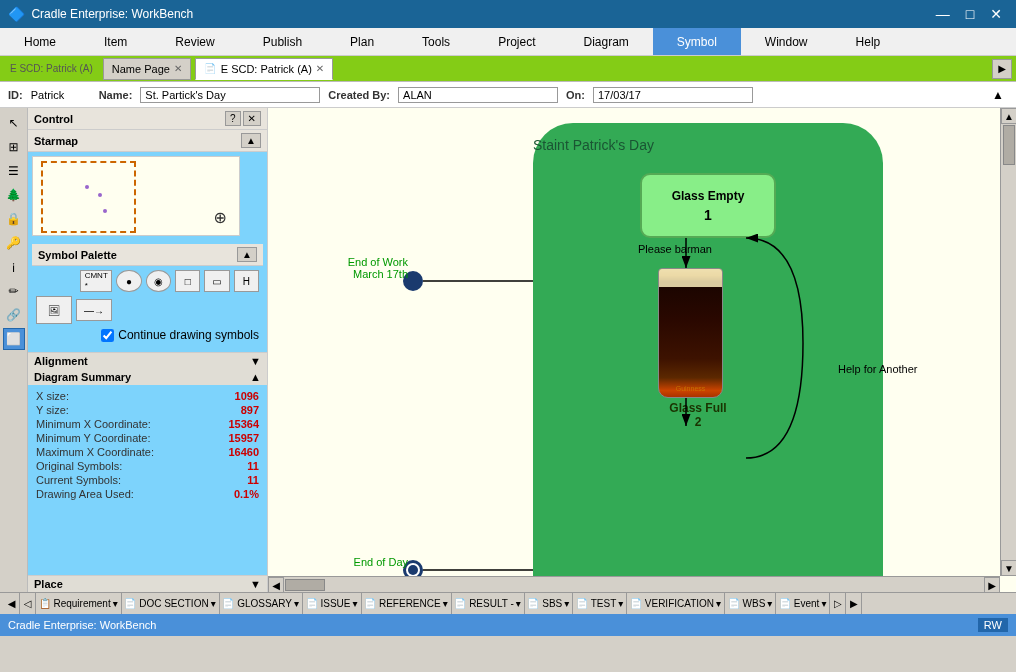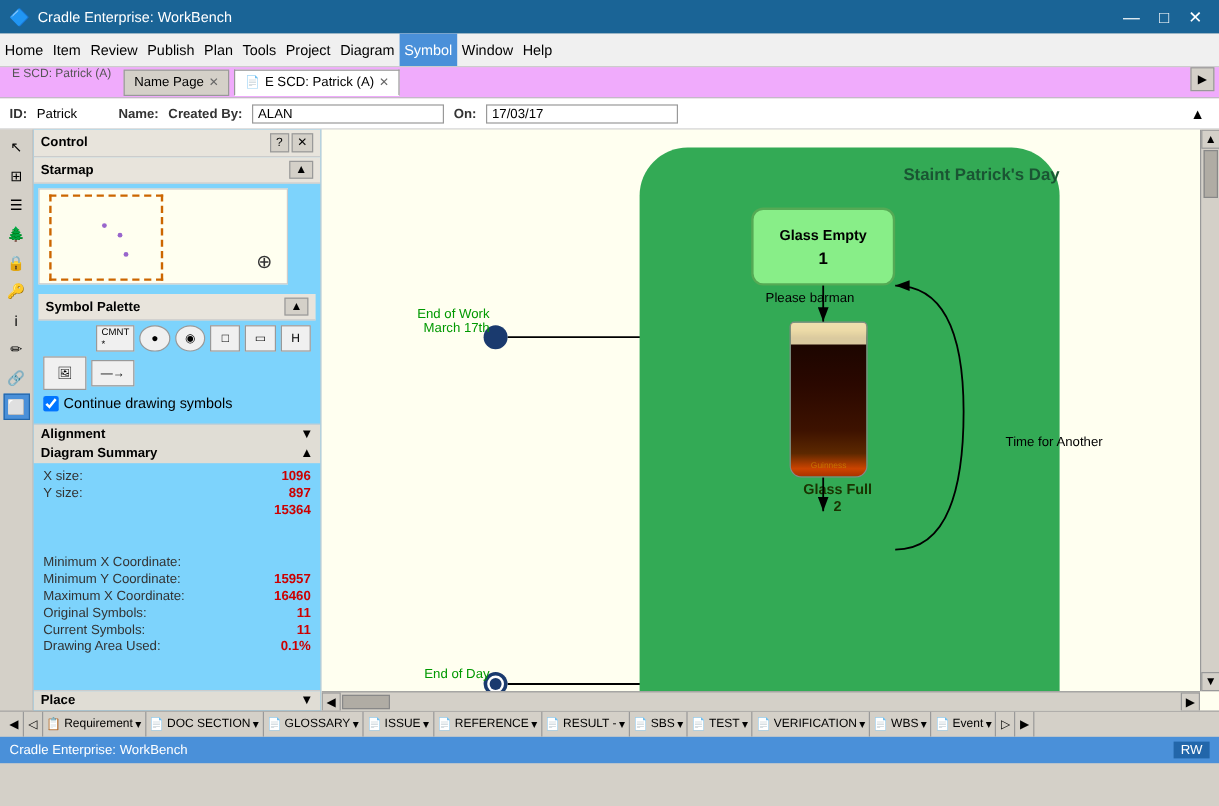"Home" .menu-item { padding: 4px 4px -> 4px 24px }
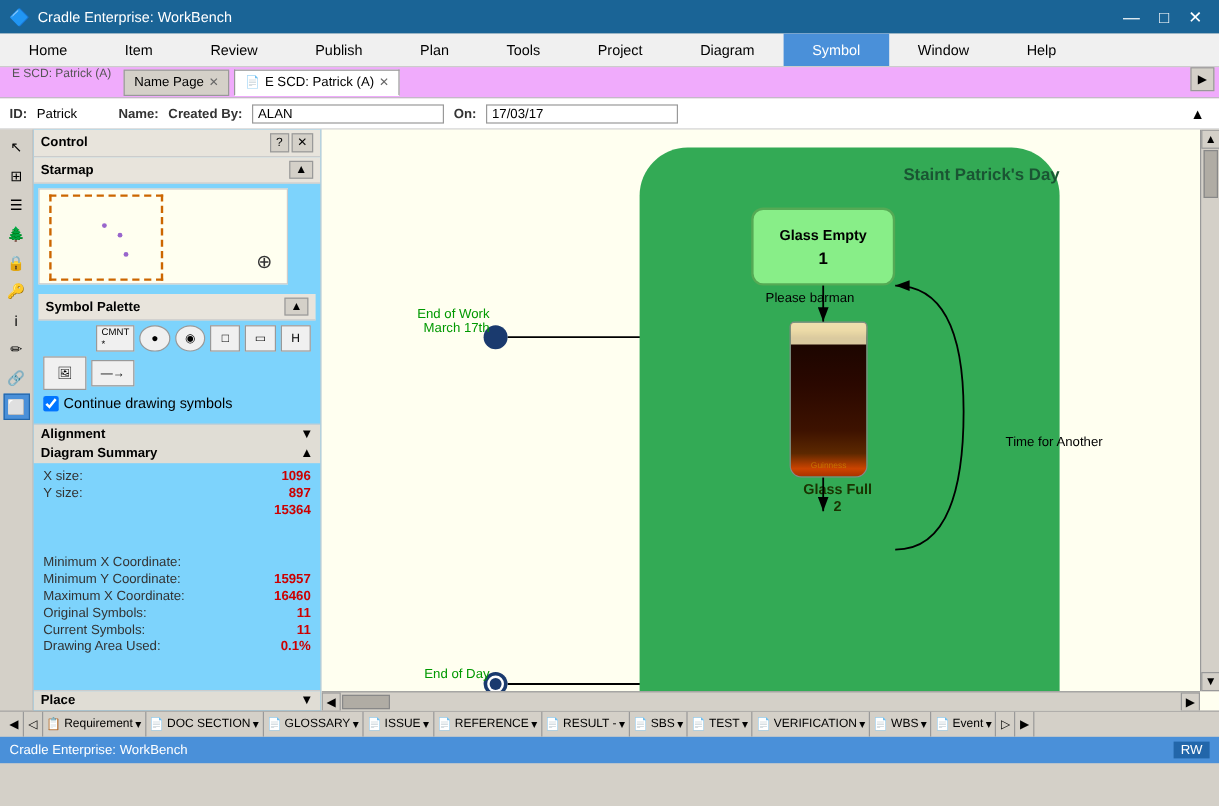"E SCD: Patrick (A)" #tab-bar { align-items: none -> center; background: #f0abfc -> #84cc16 }
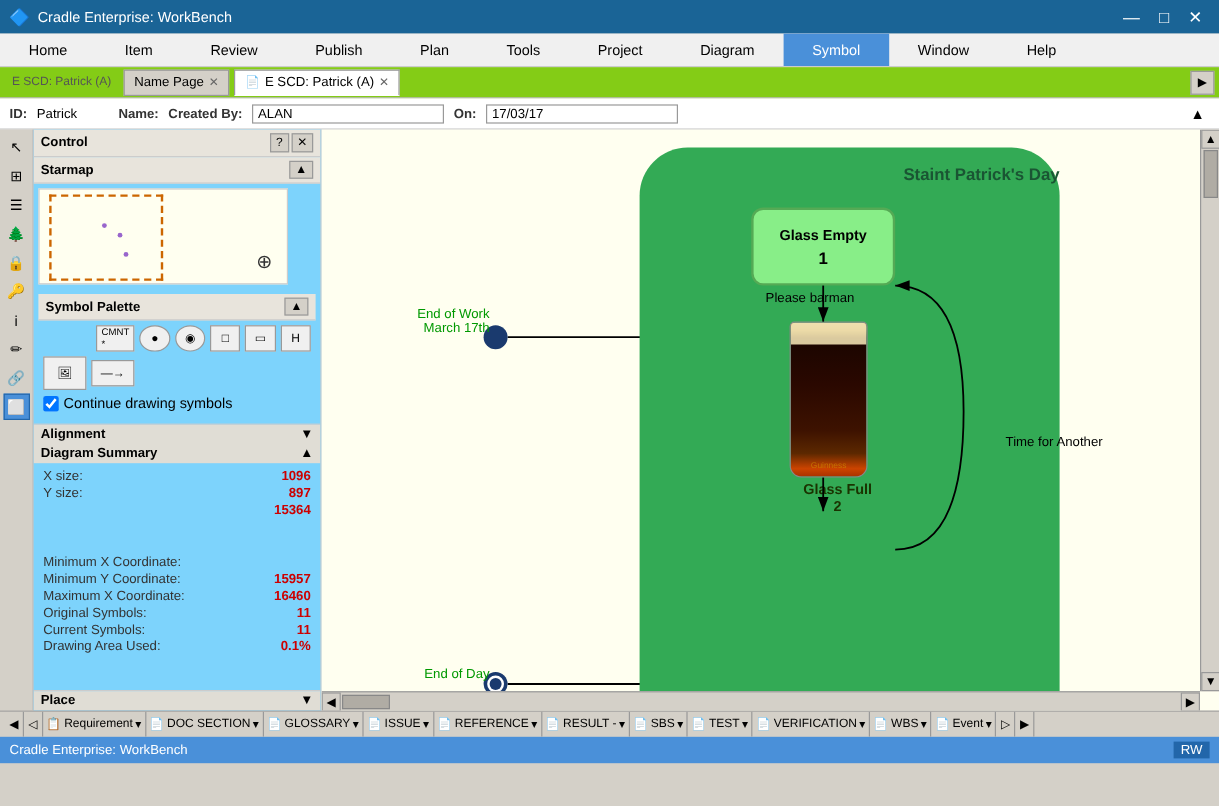"St. Partick's Day" input.id-input { html: none -> <input> }
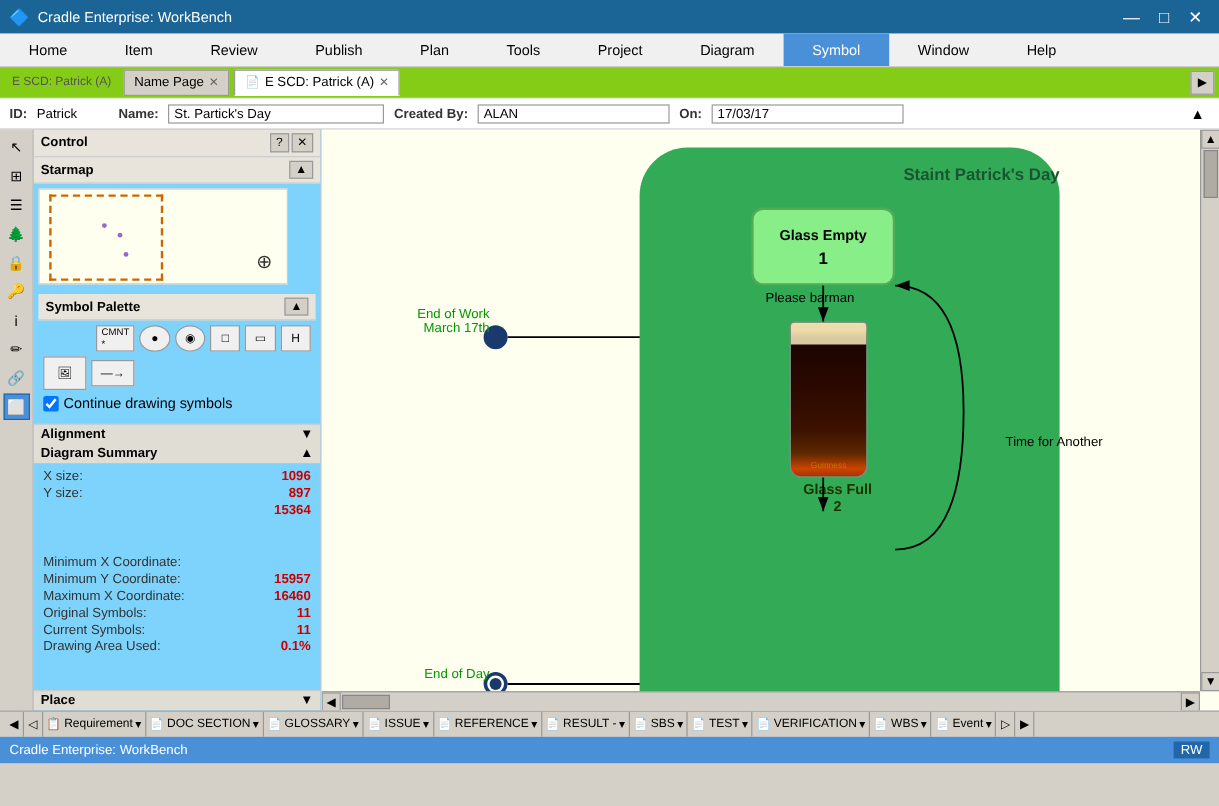"Staint Patrick's Day" .st-patrick-title { font-weight: bold -> normal; text-align: right -> left }
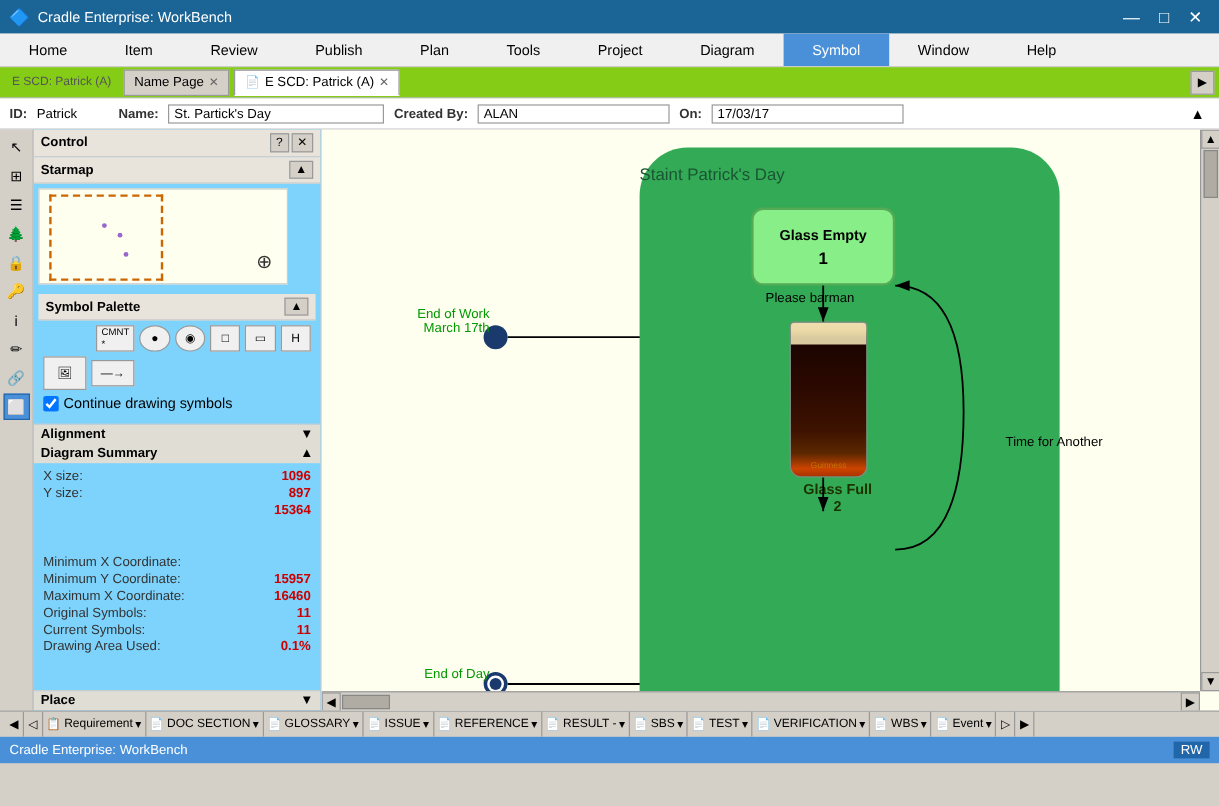"Glass Empty" div.state-box { left: 93px -> 107px; width: 120px -> 136px }
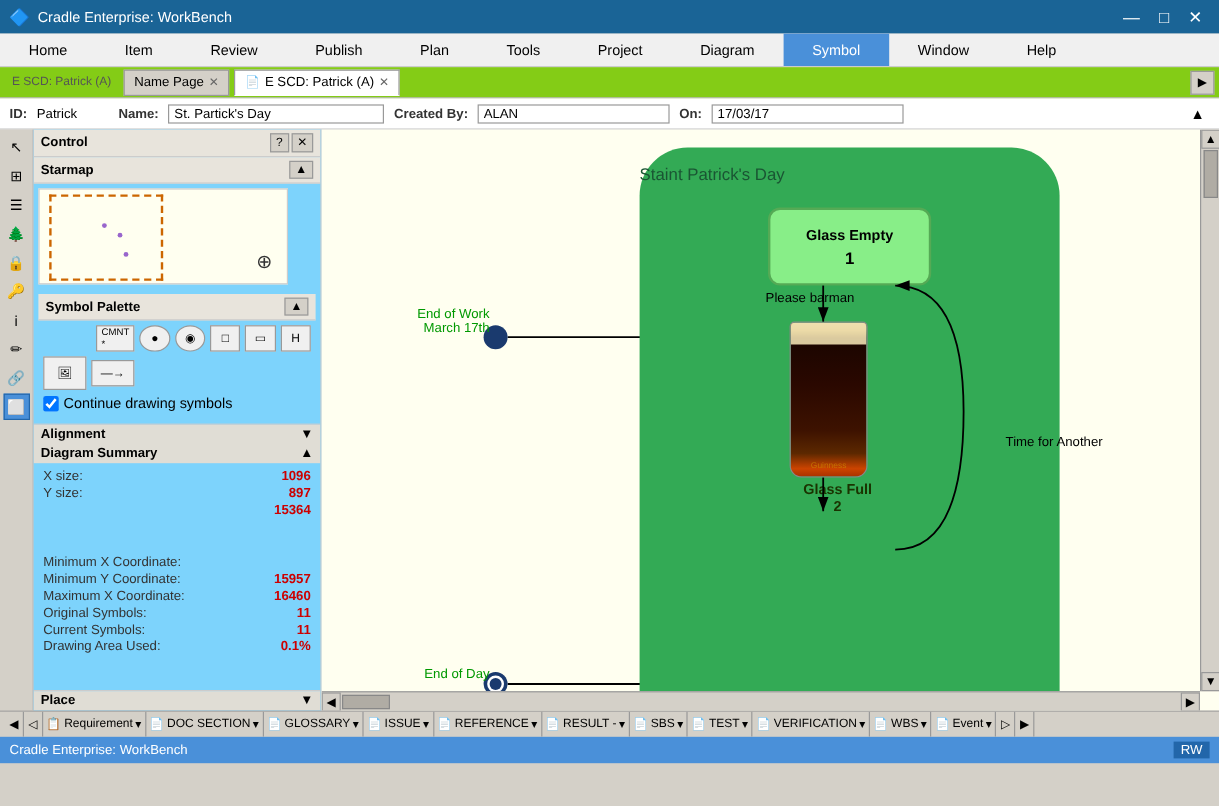"Continue drawing symbols" div { justify-content: none -> flex-end }
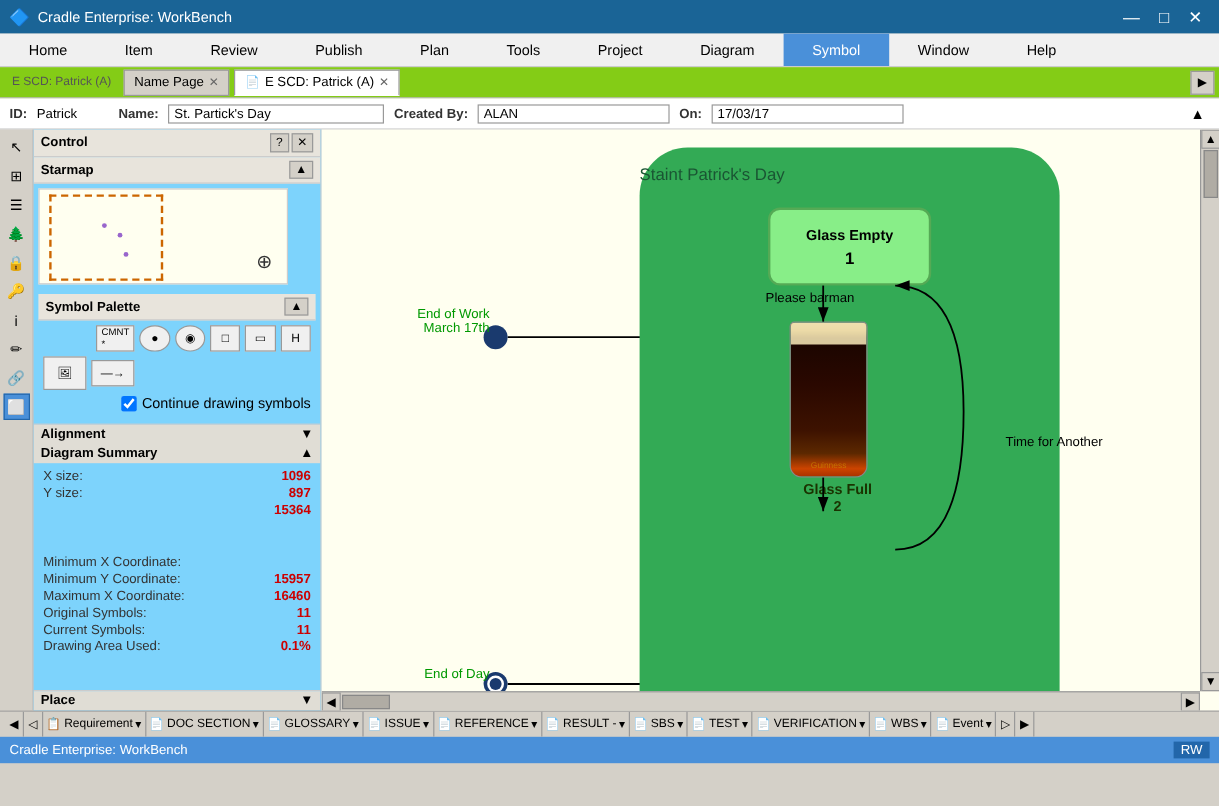"Time for Another" div.arrow-label { text: Time -> Help }
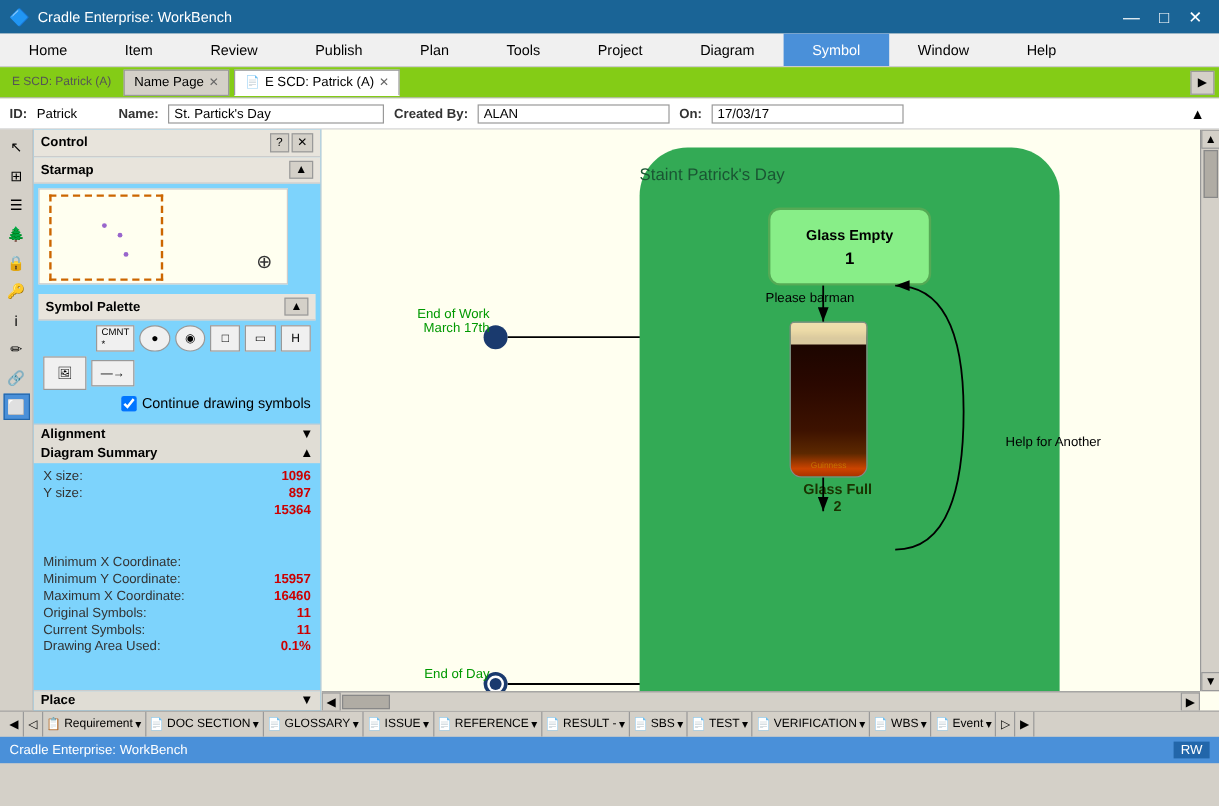"Minimum X Coordinate:" span { margin-top: 44px -> none }
